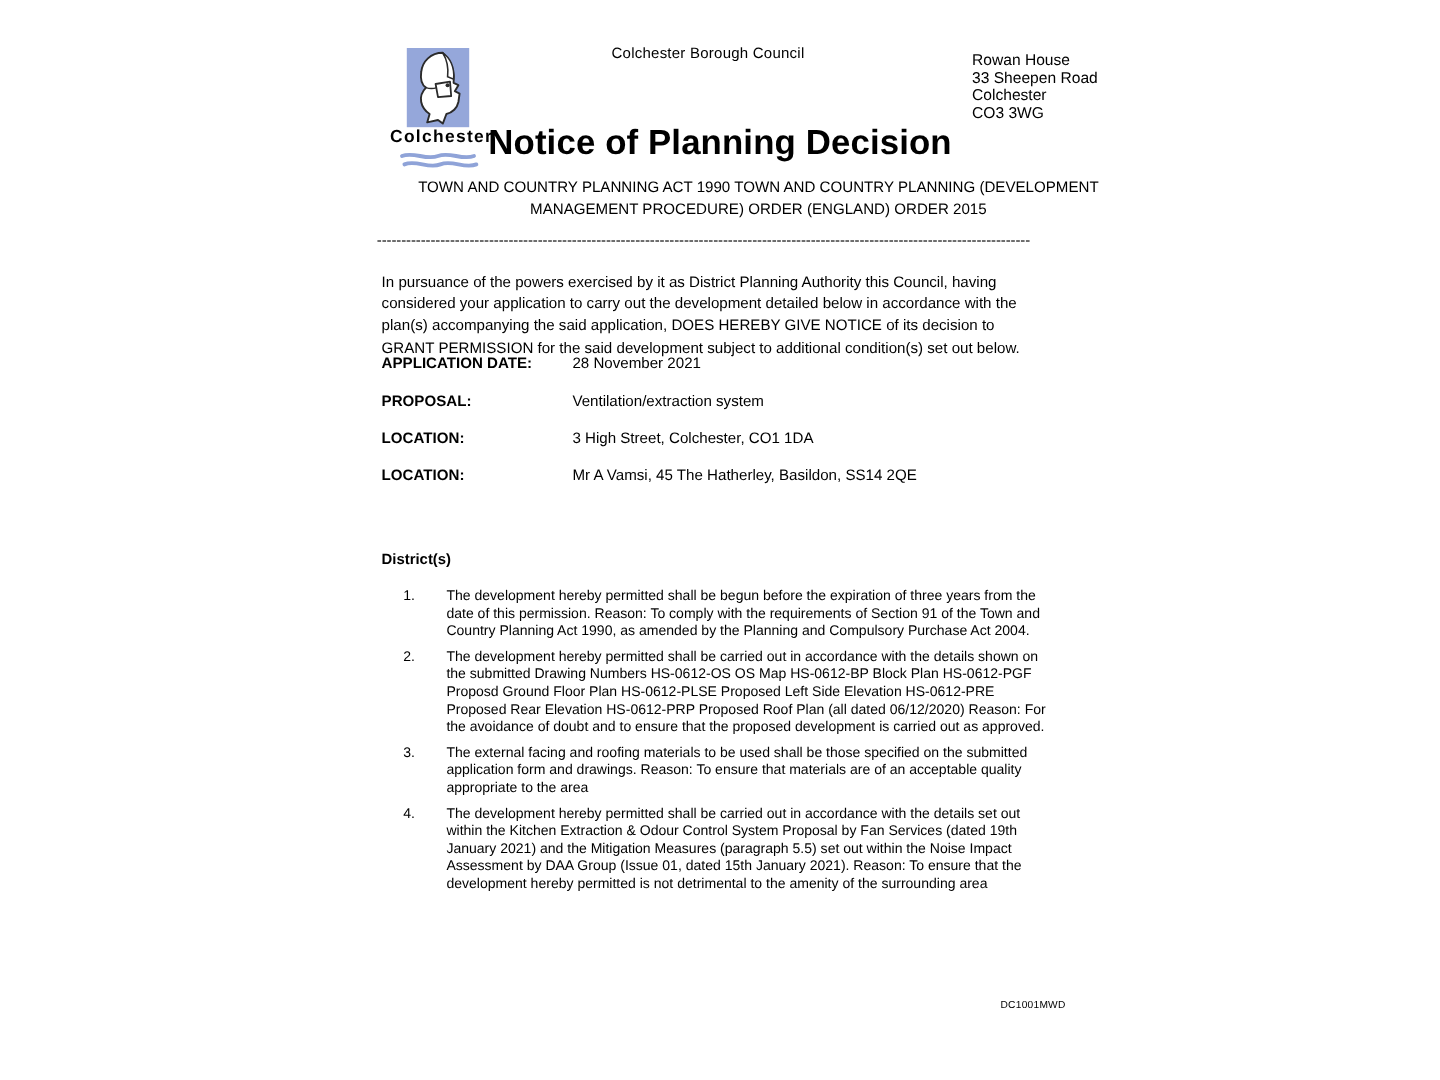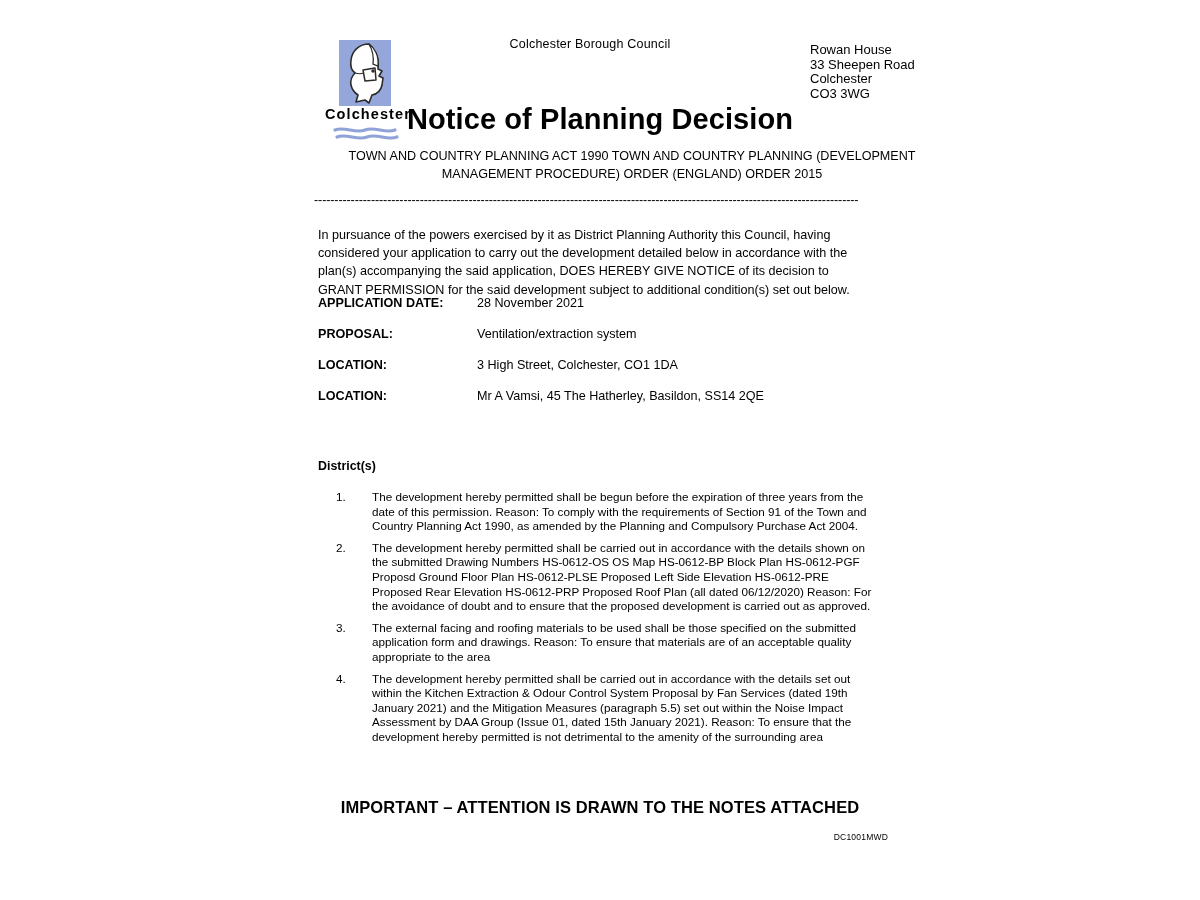"IMPORTANT – ATTENTION IS DRAWN" div.important { html: <div>IMPORTANT – ATTENTION IS DRAWN TO THE NOTES ATTACHED</div> -> none }
